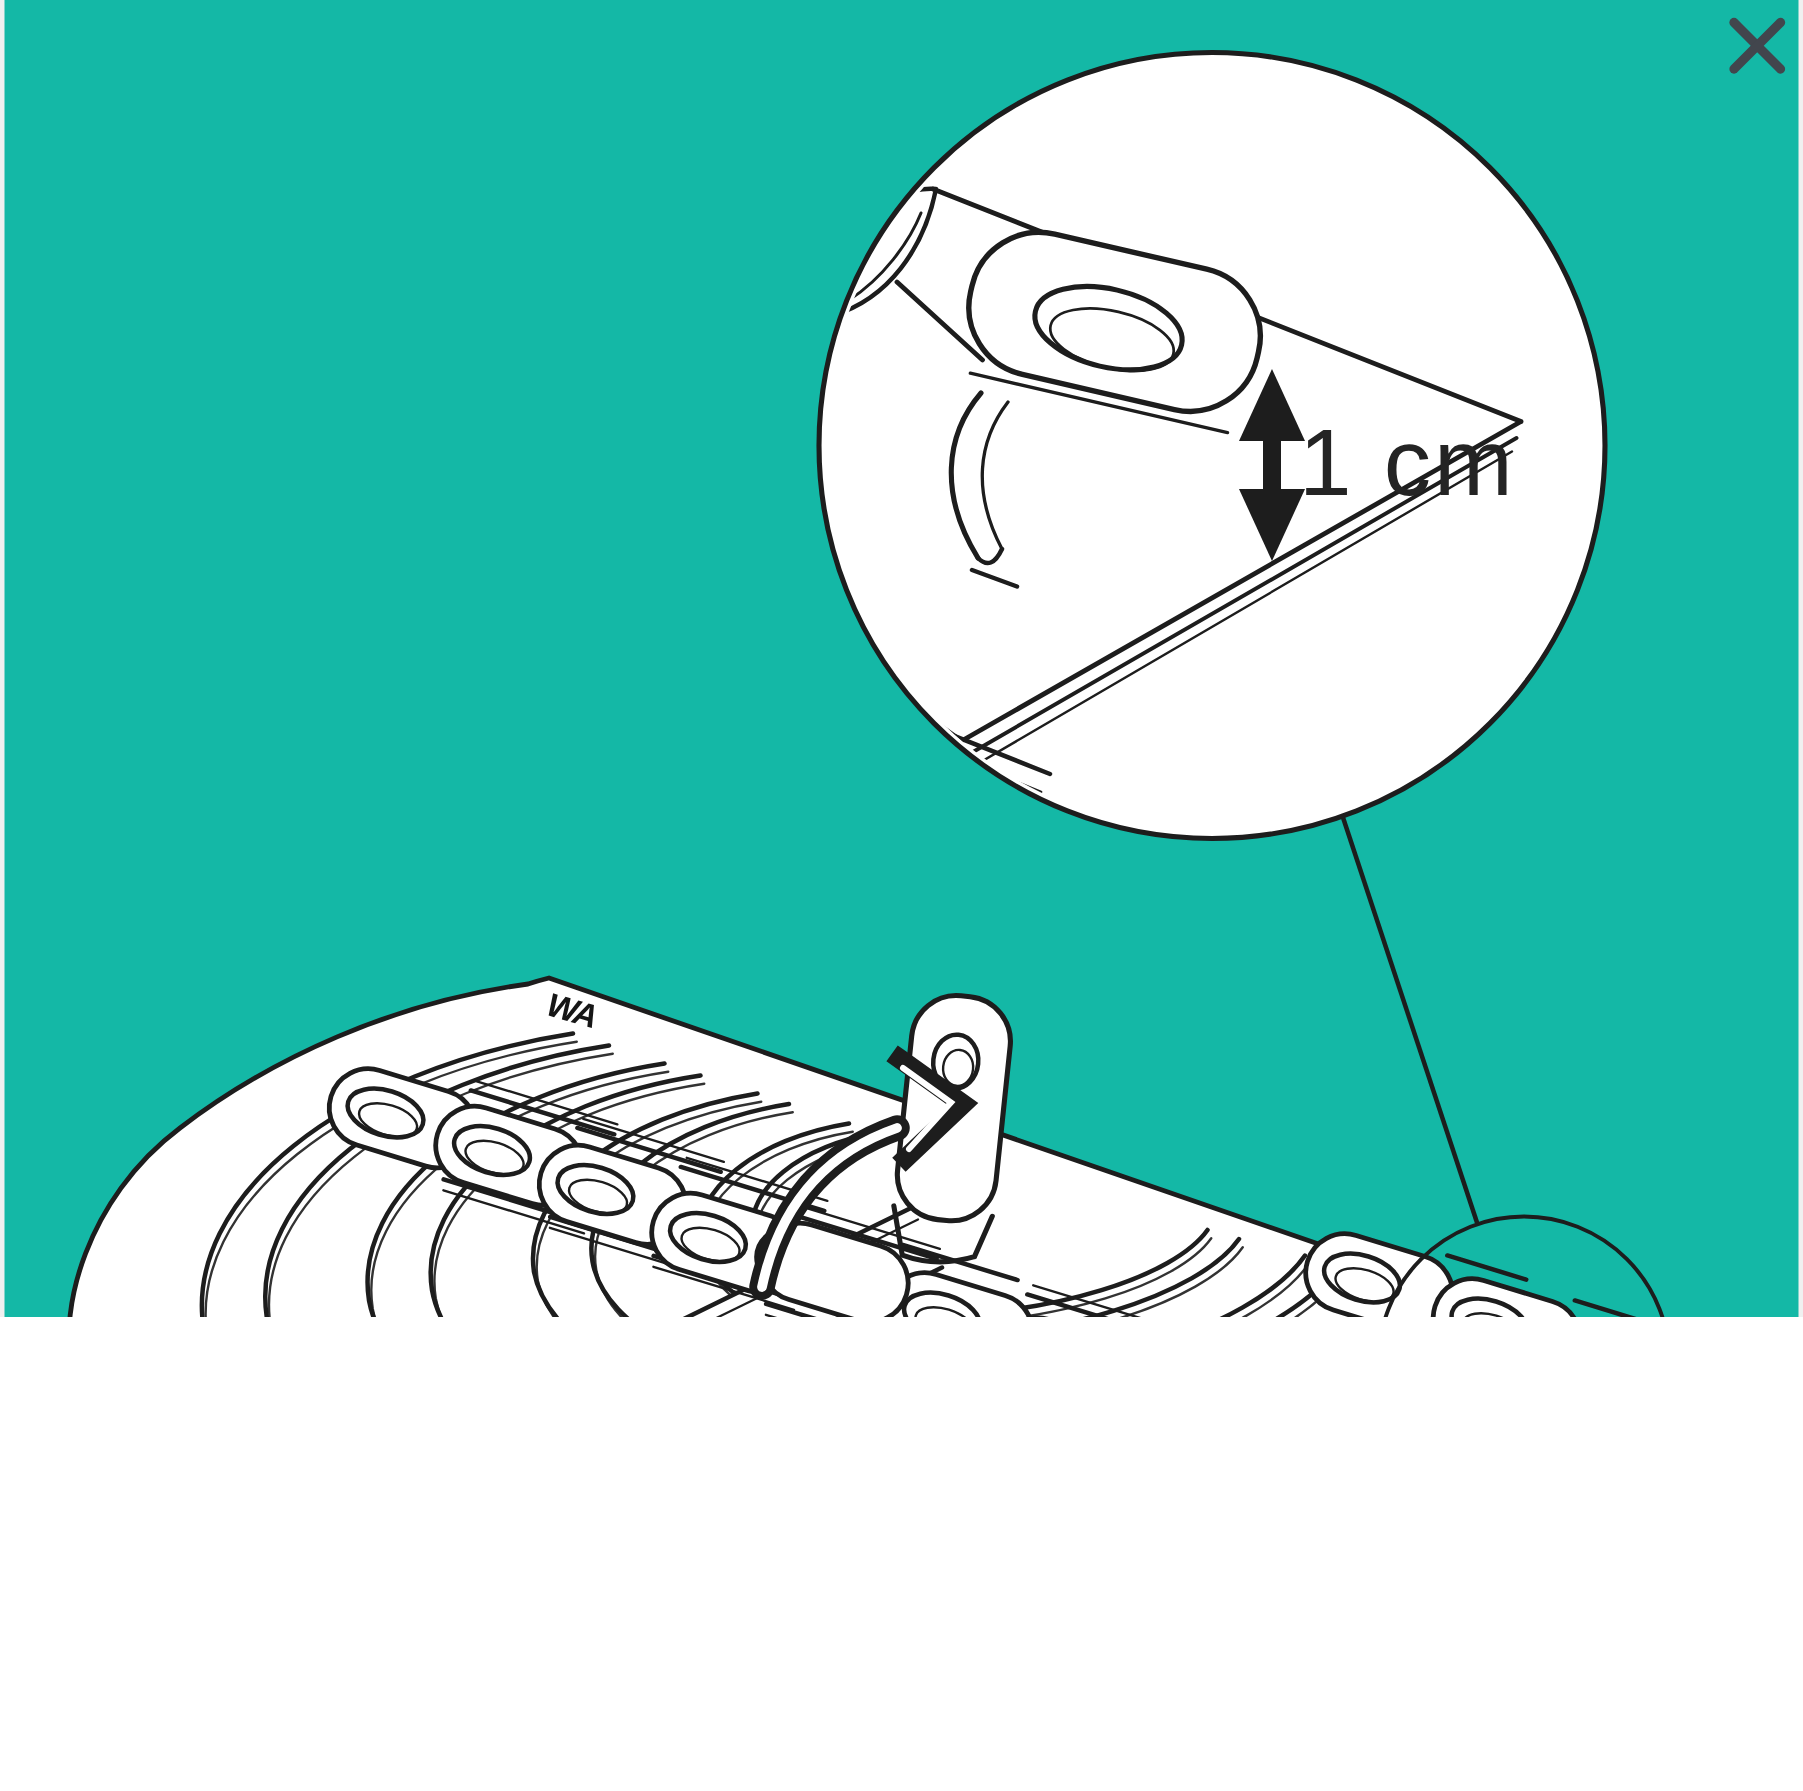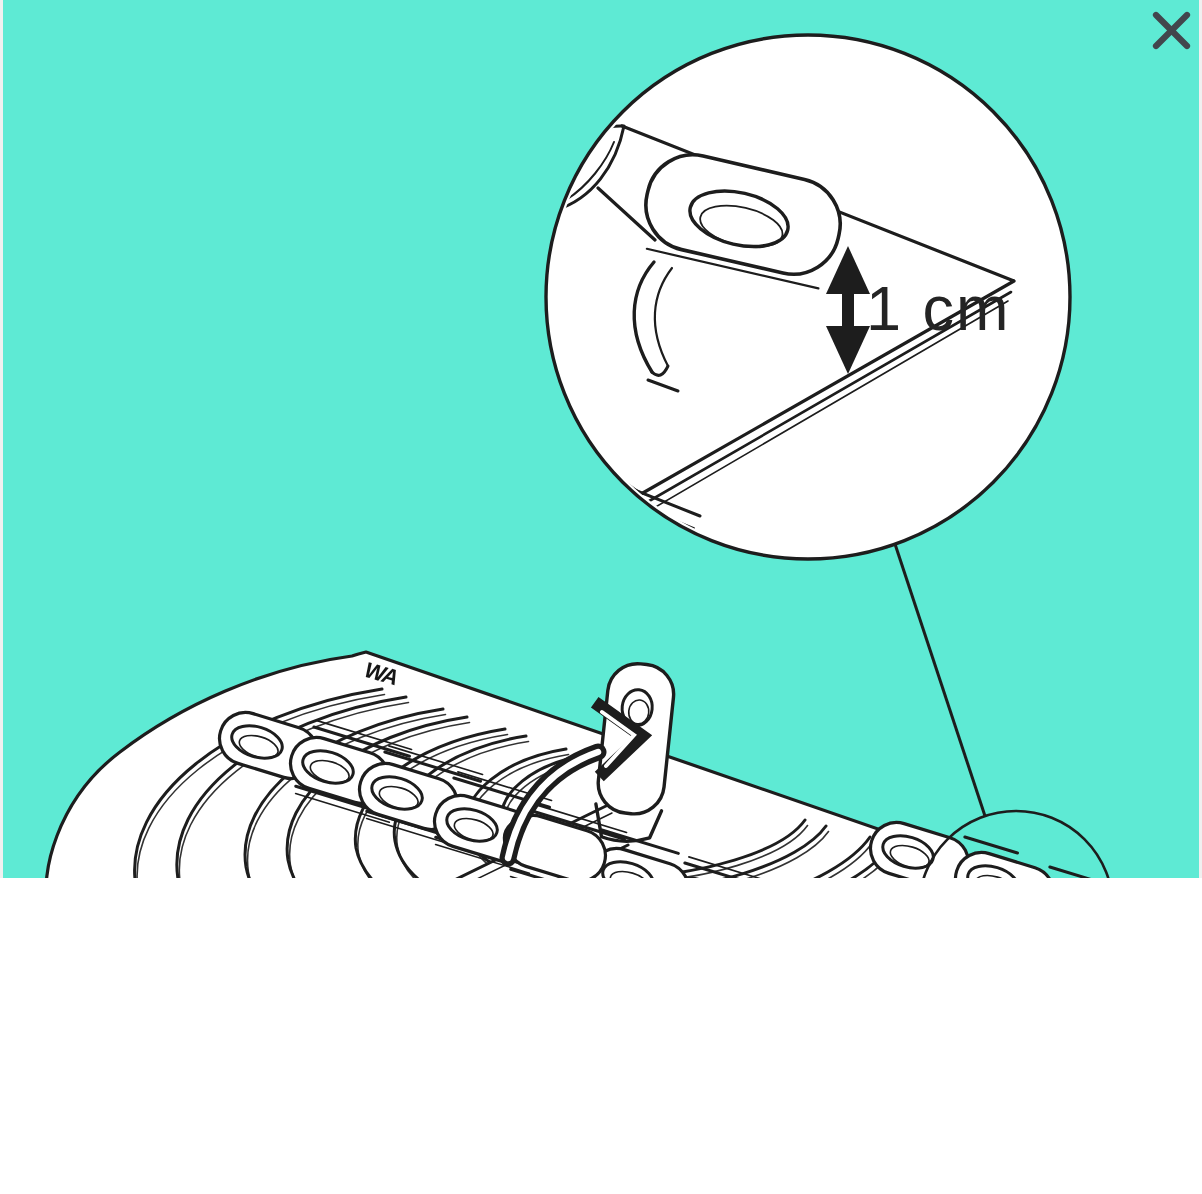"1 cm" .stage { background: #5eead4 -> #14b8a6 }
